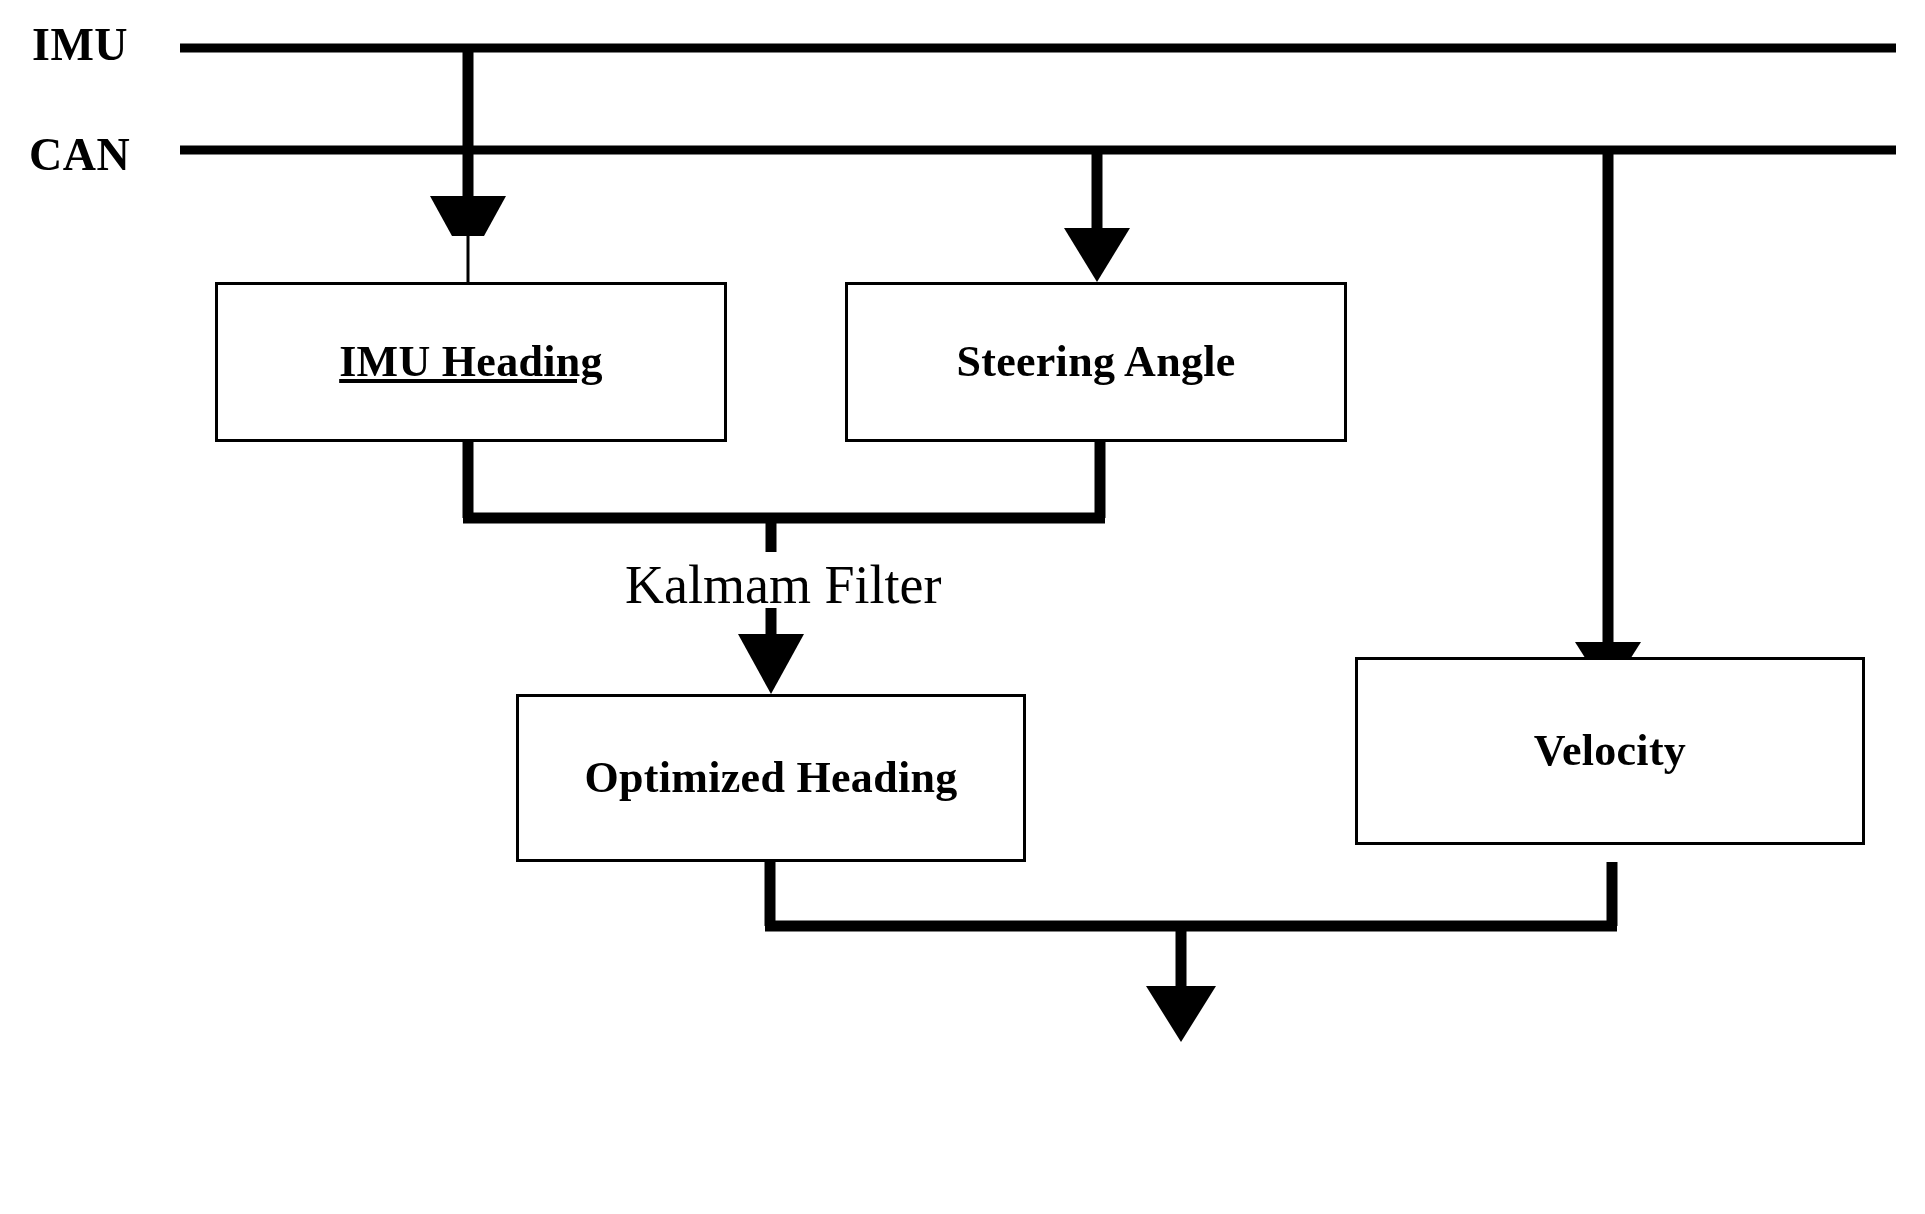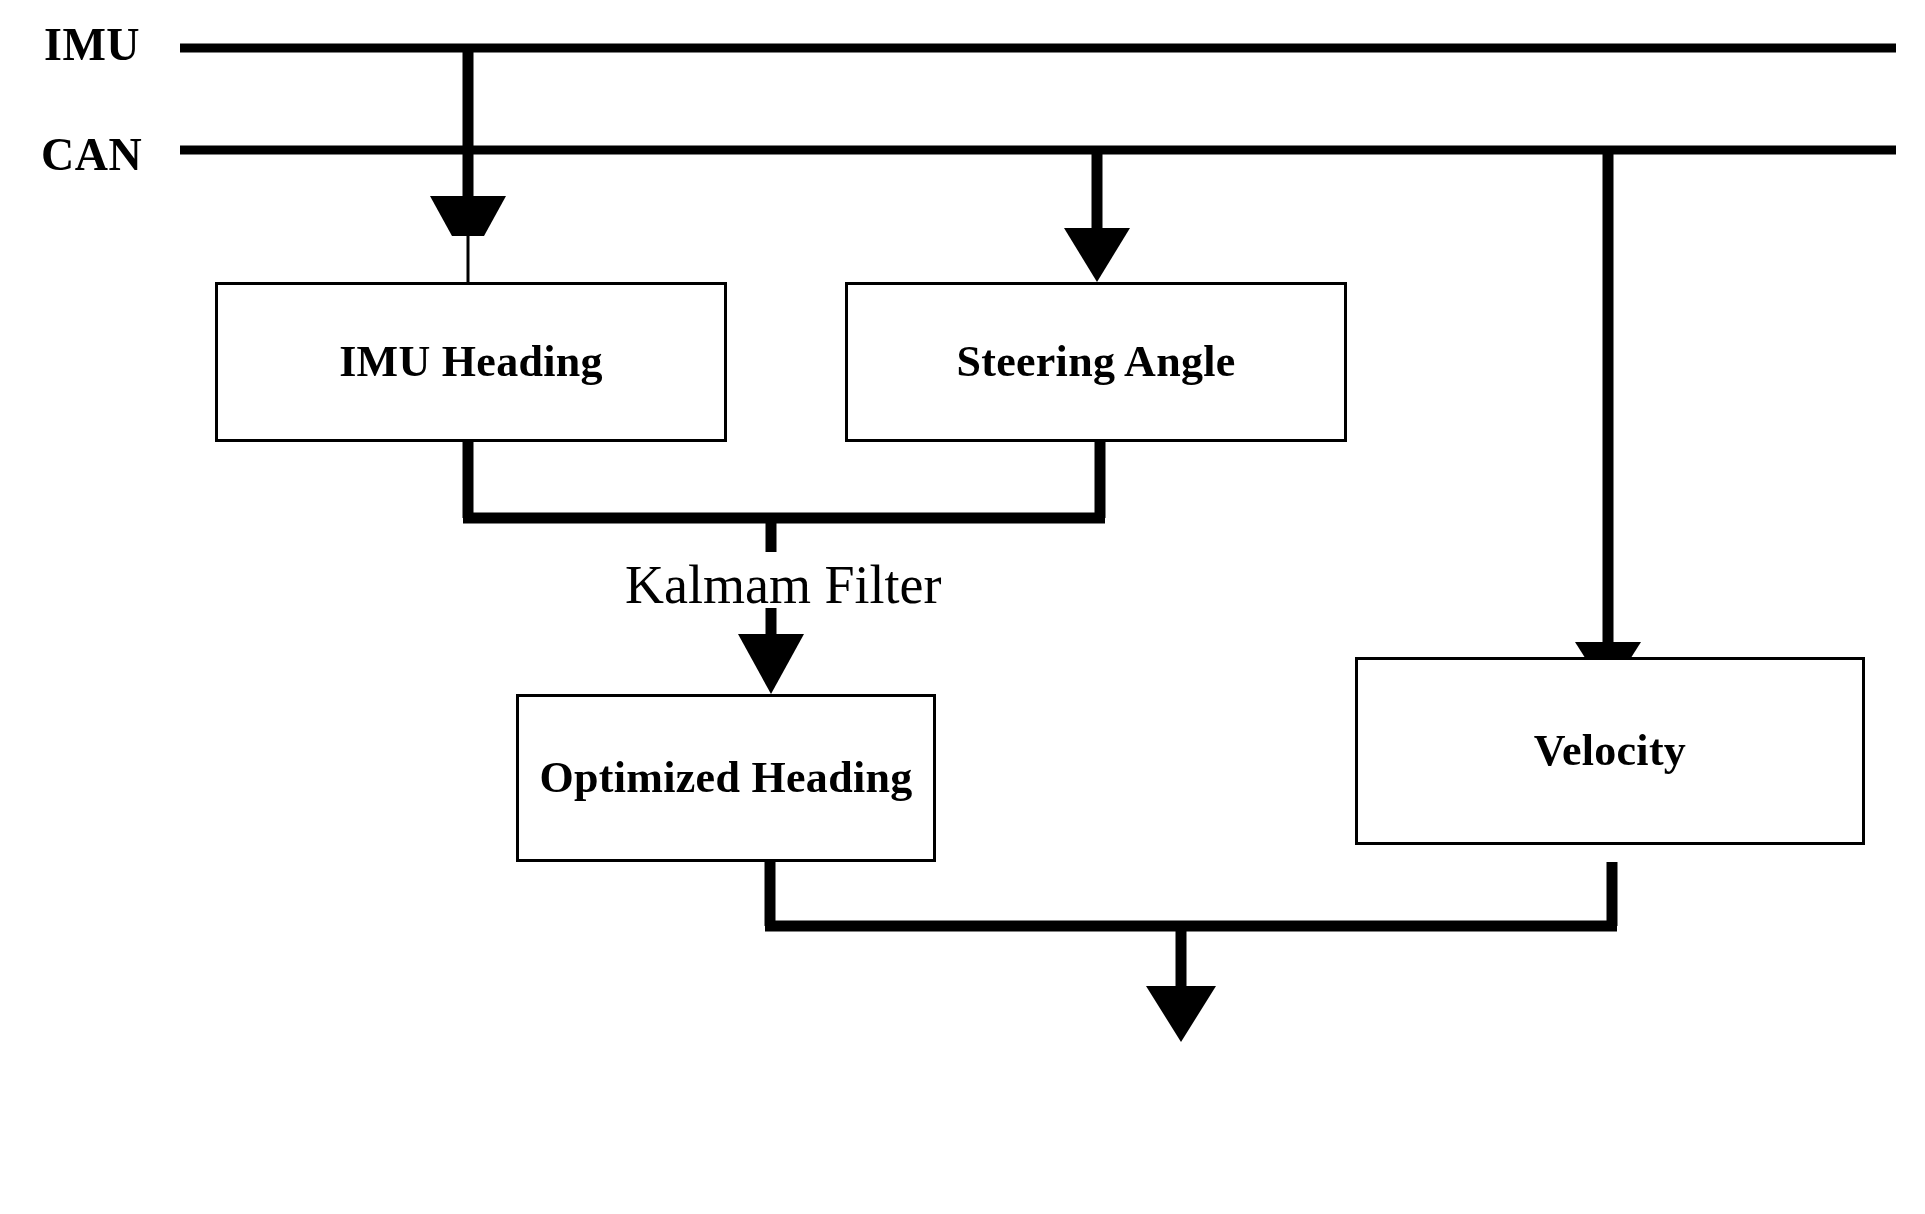"IMU" .bus-label { margin-left: 12px -> none }
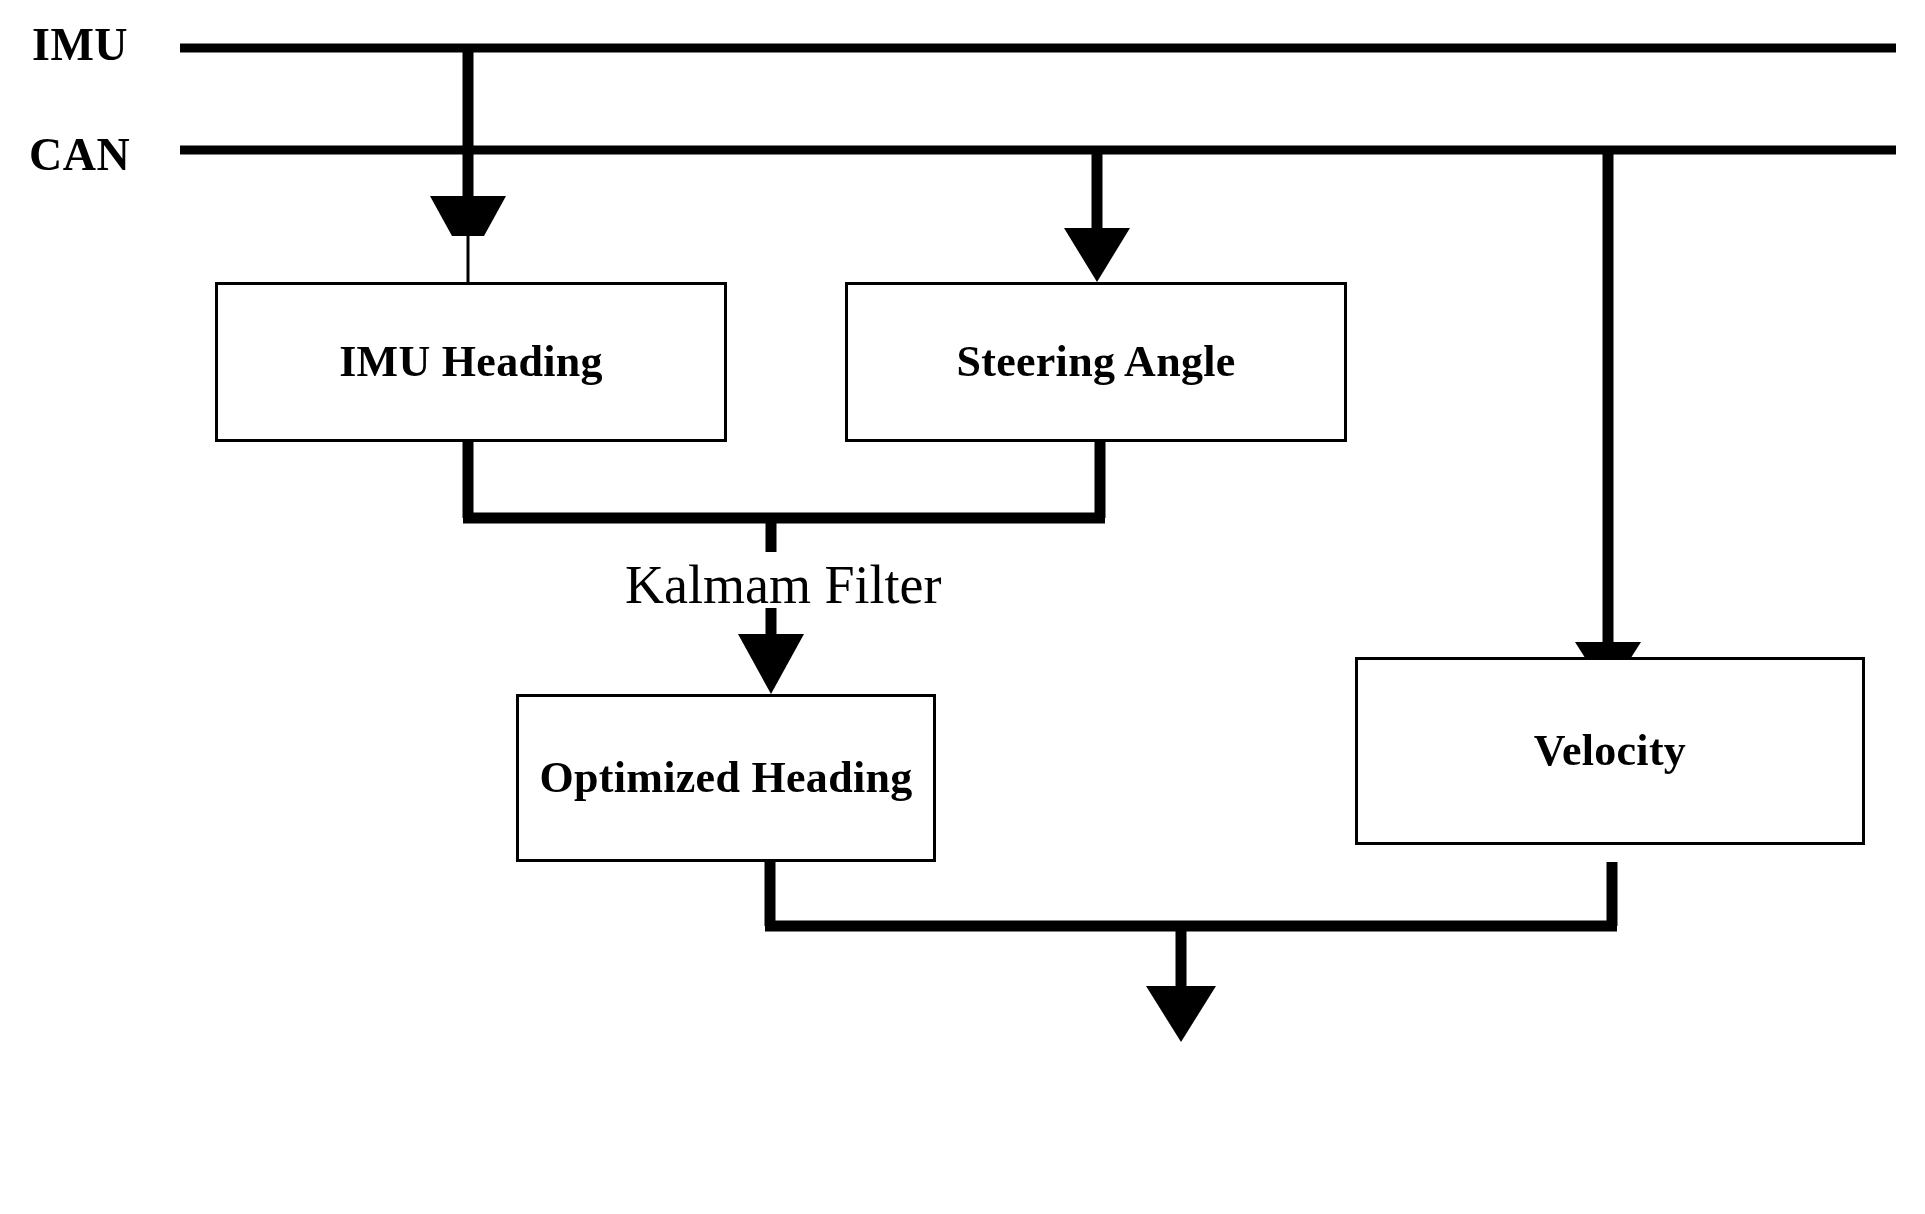"IMU Heading" div.node-box { text-decoration: none -> underline }
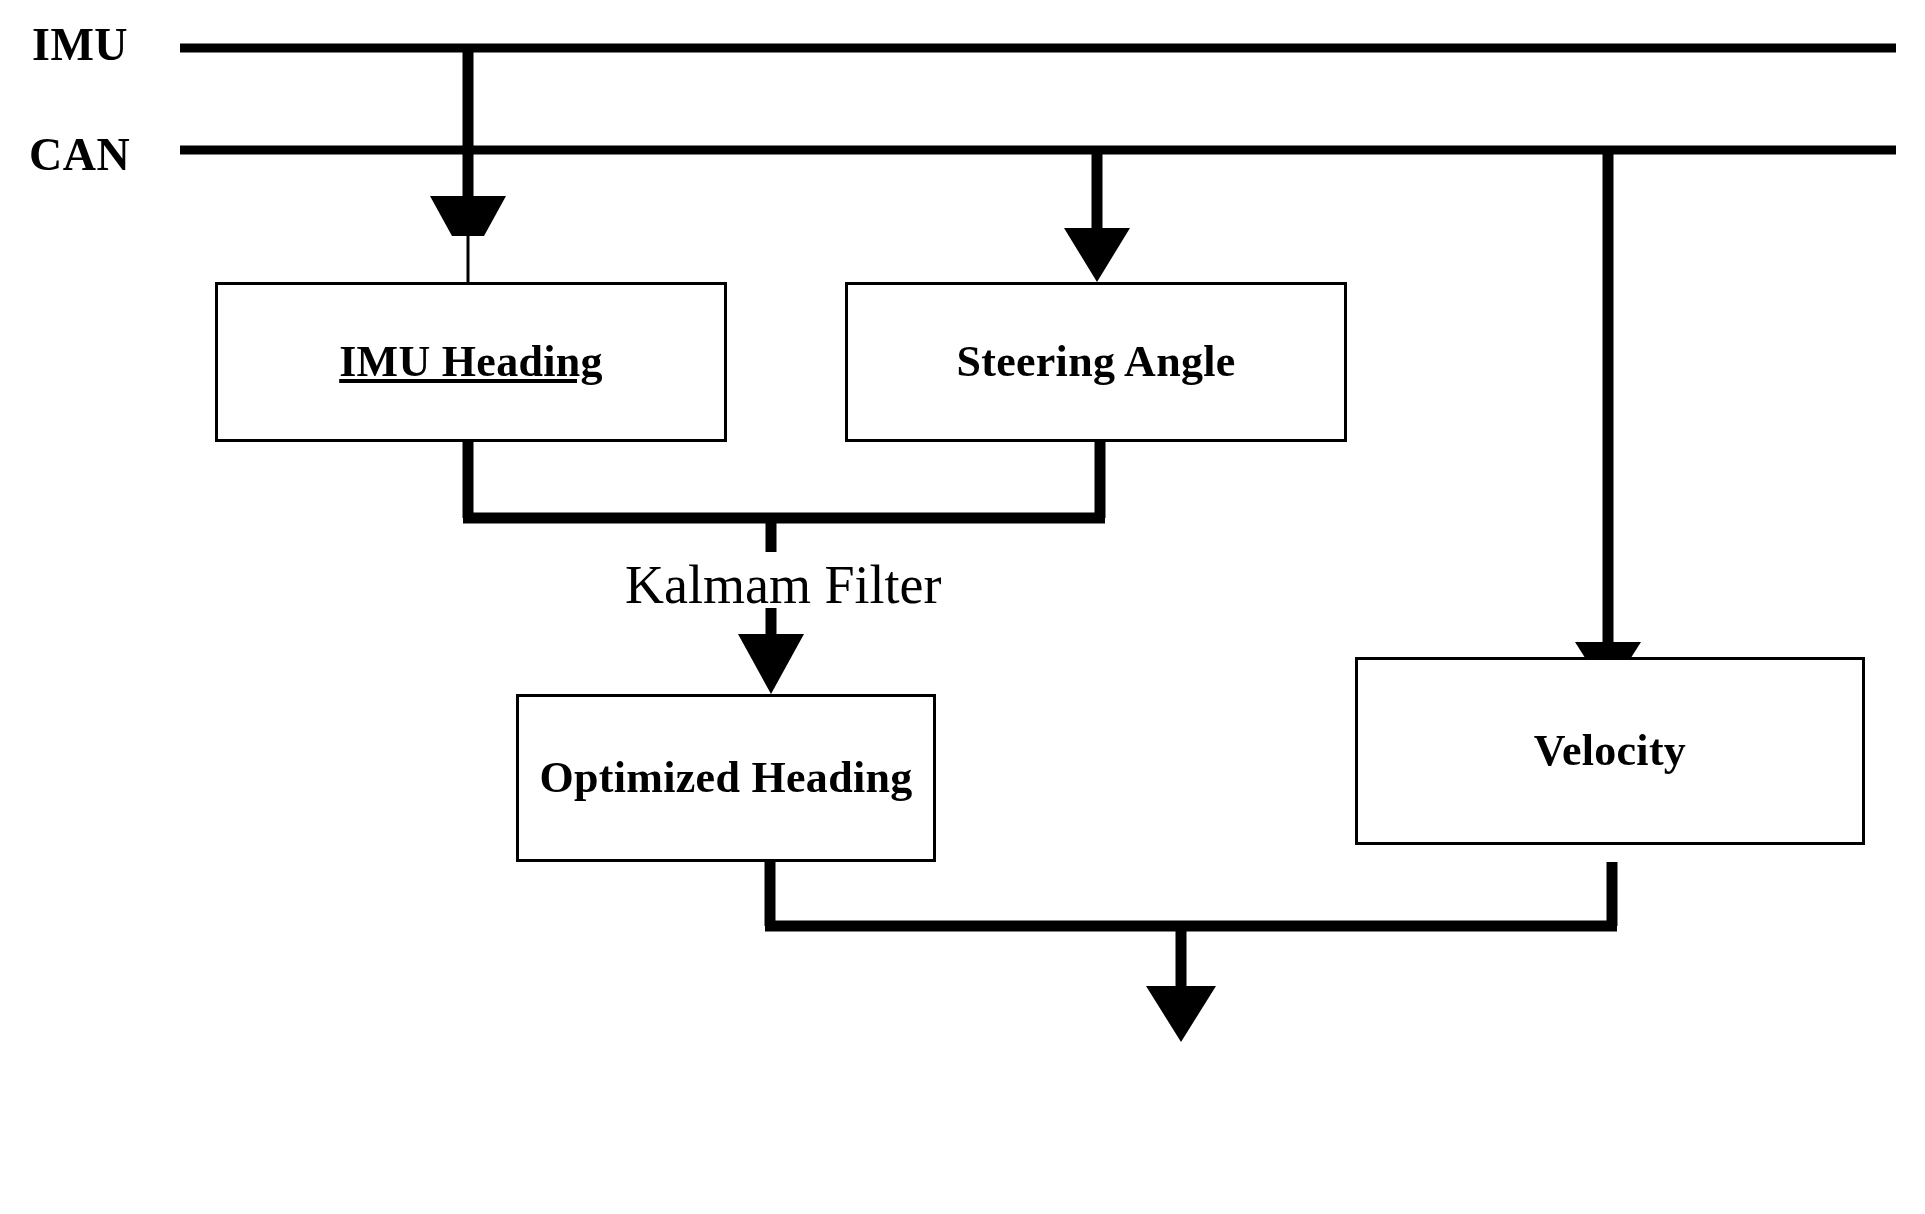"Optimized Heading" div.node-box { width: 420px -> 510px }
